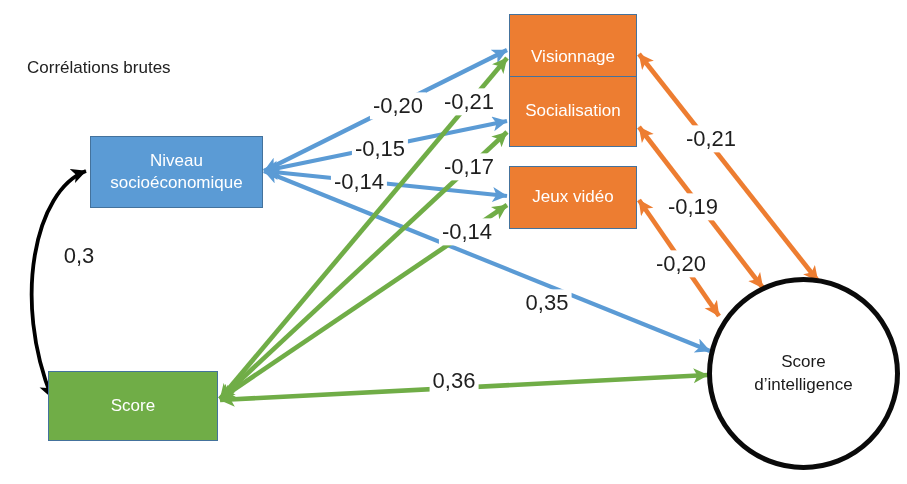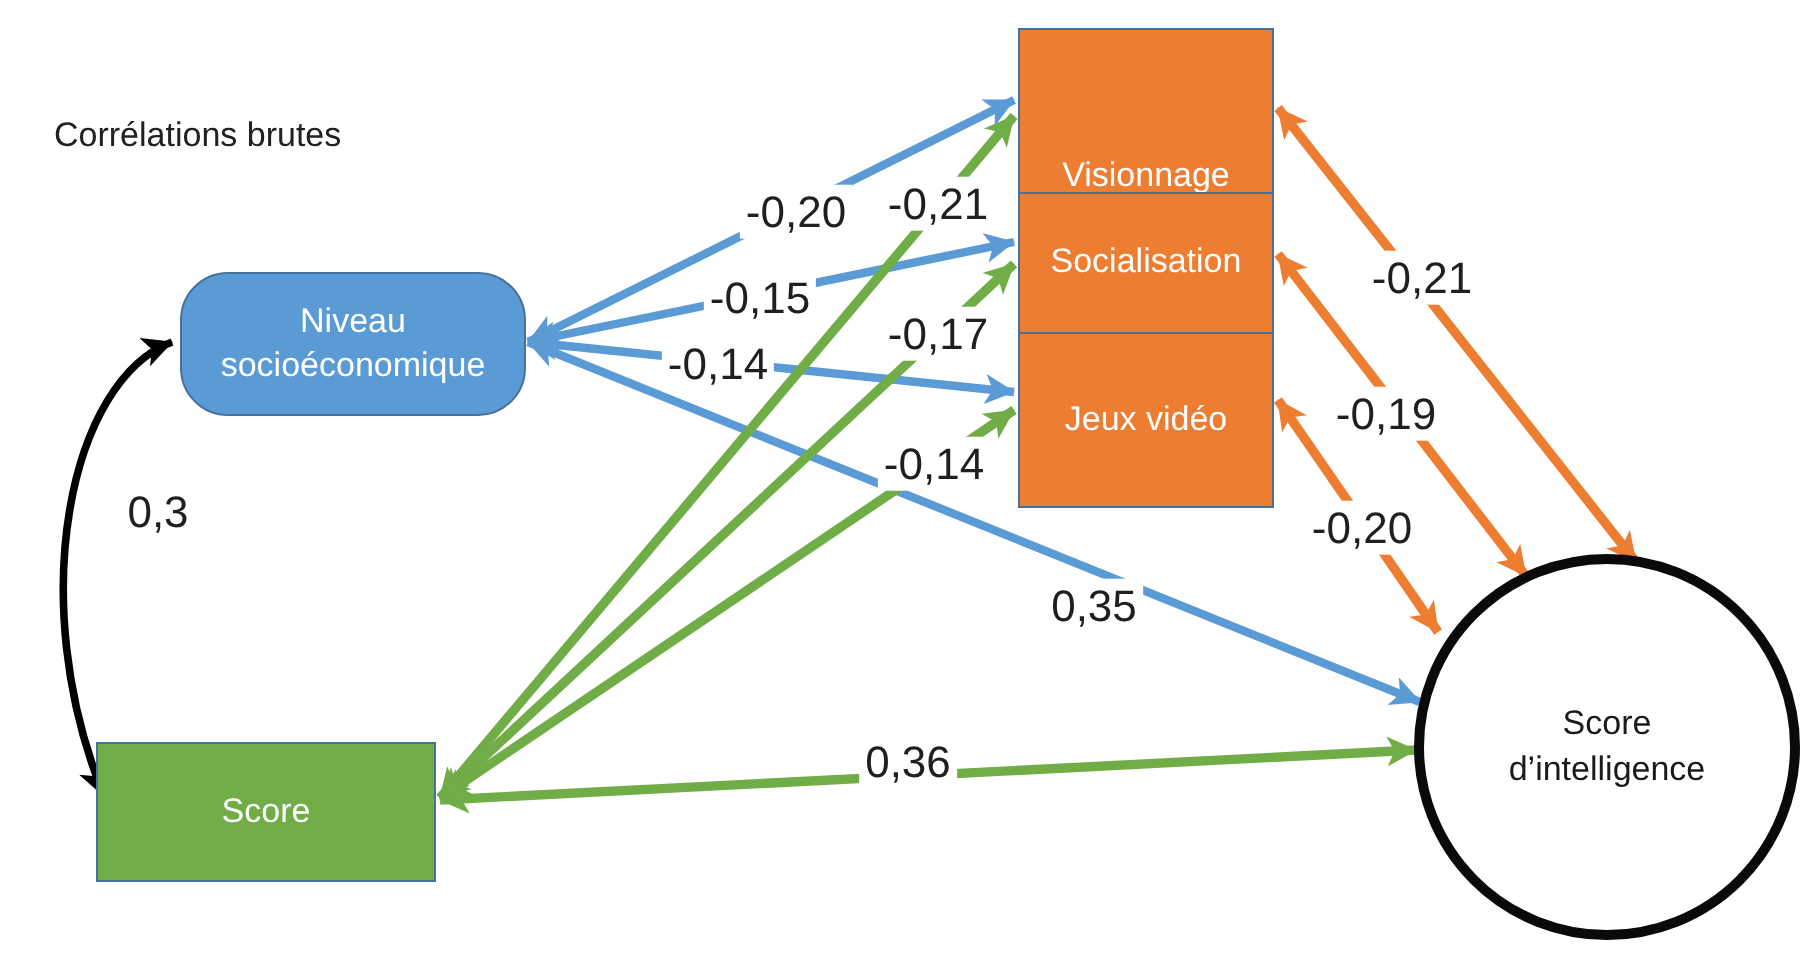"Visionnage" #node-visionnage { justify-content: flex-end -> none }
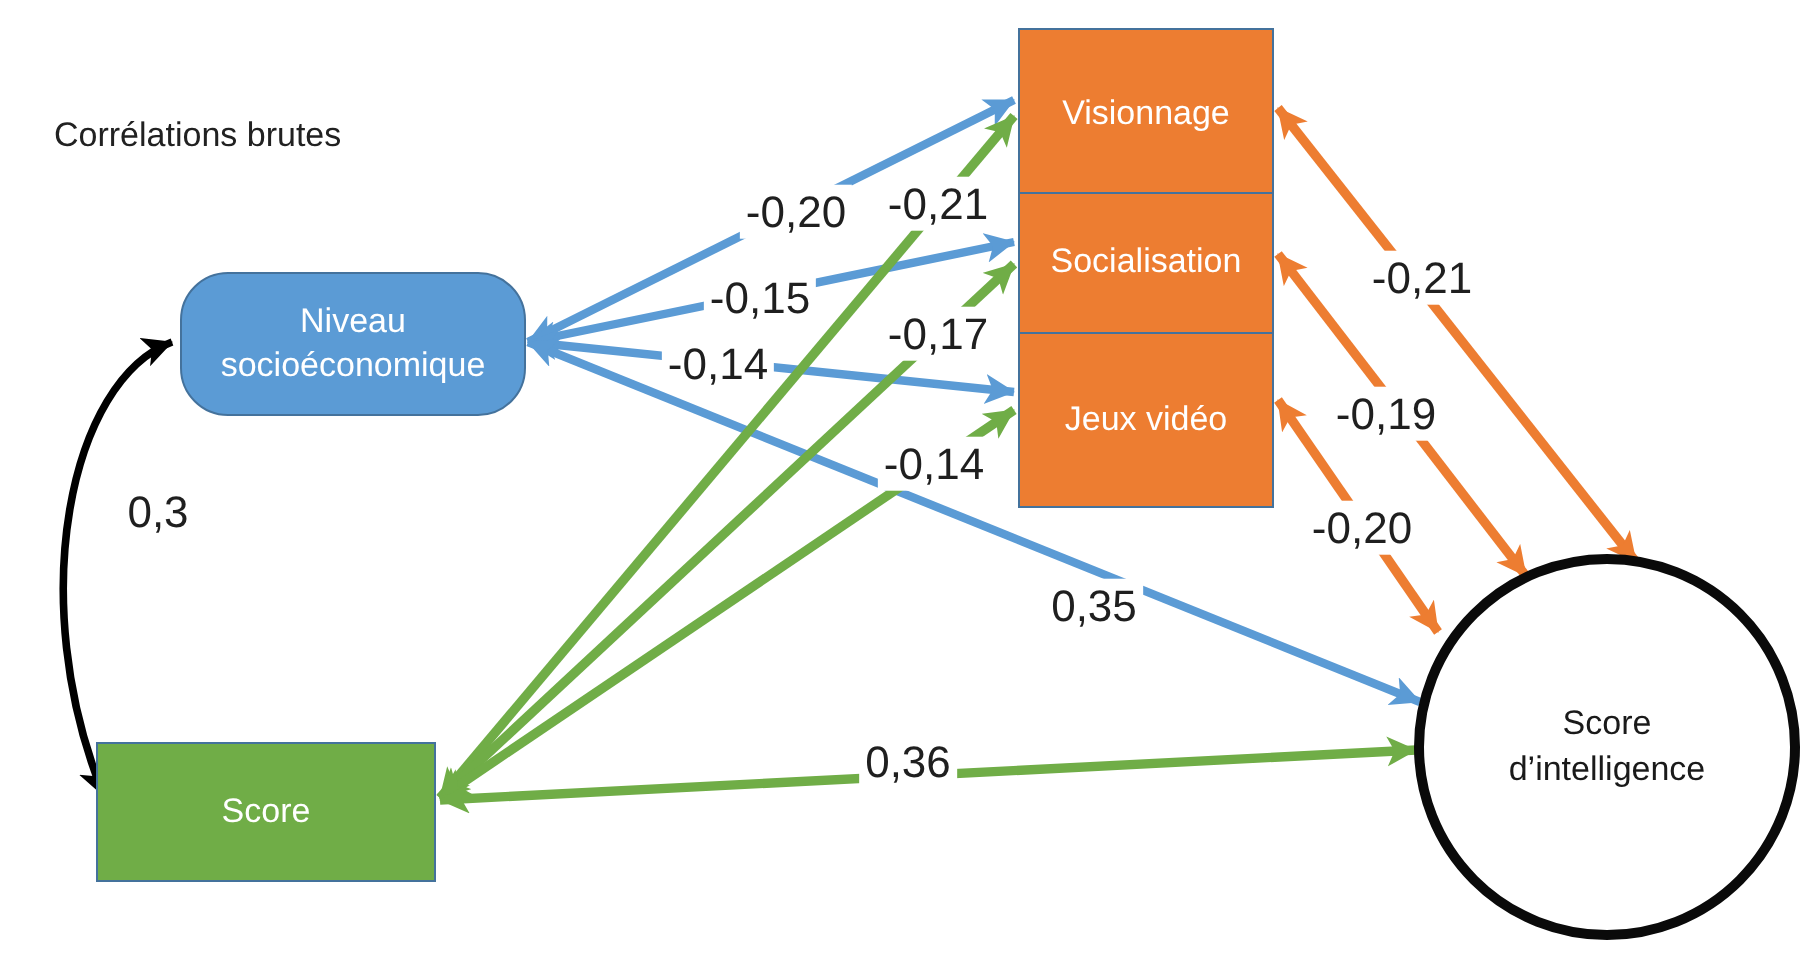"Socialisation" #node-socialisation { top: 96px -> 76px }
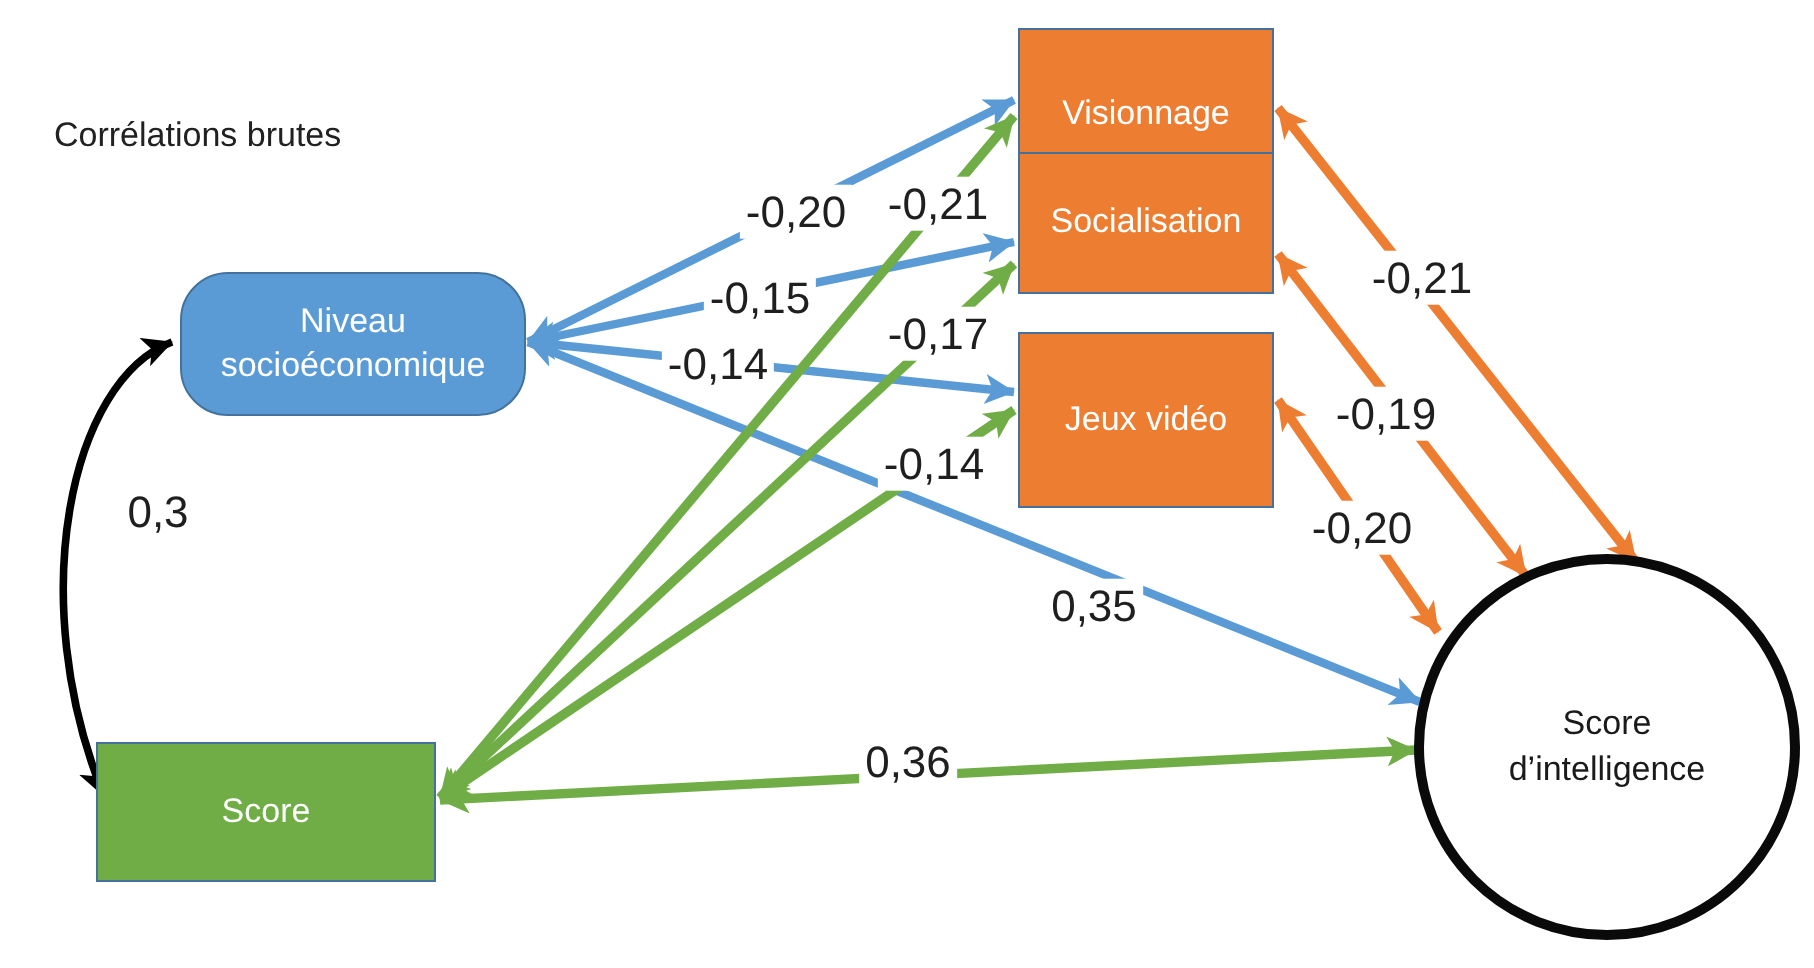"Niveau" #node-niveau { border-radius: 24px -> none }
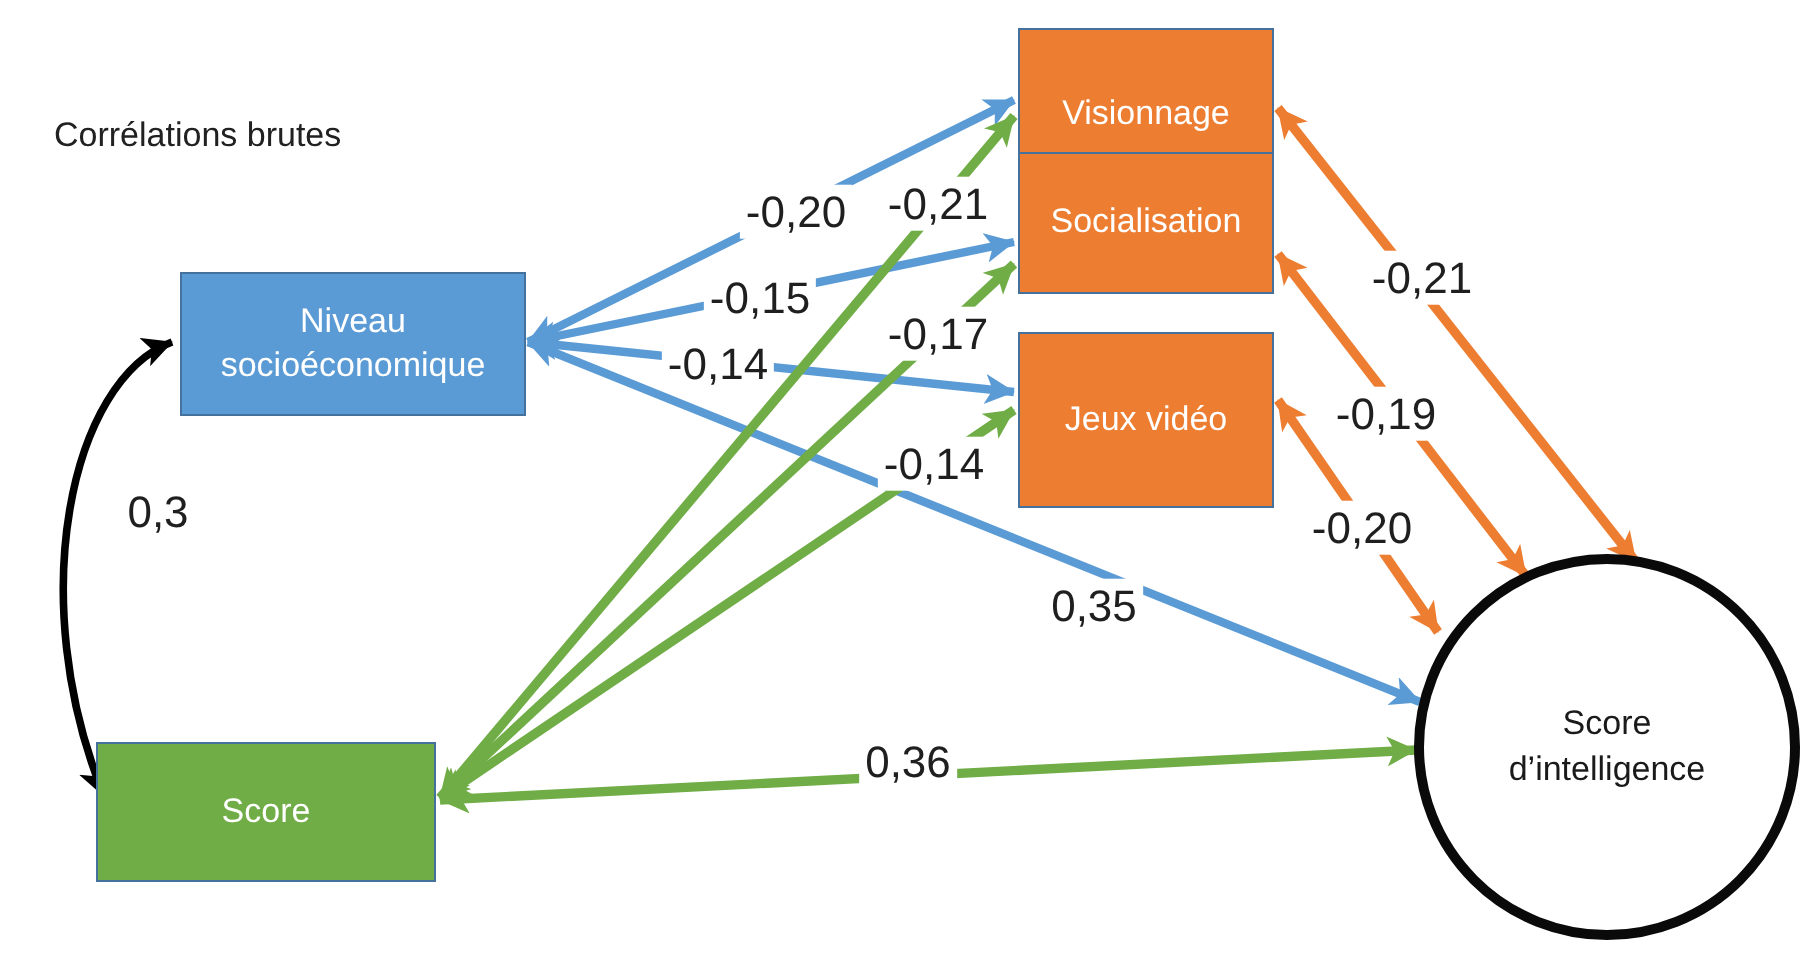"Jeux vidéo" #node-jeux { height: 88px -> 63px }
